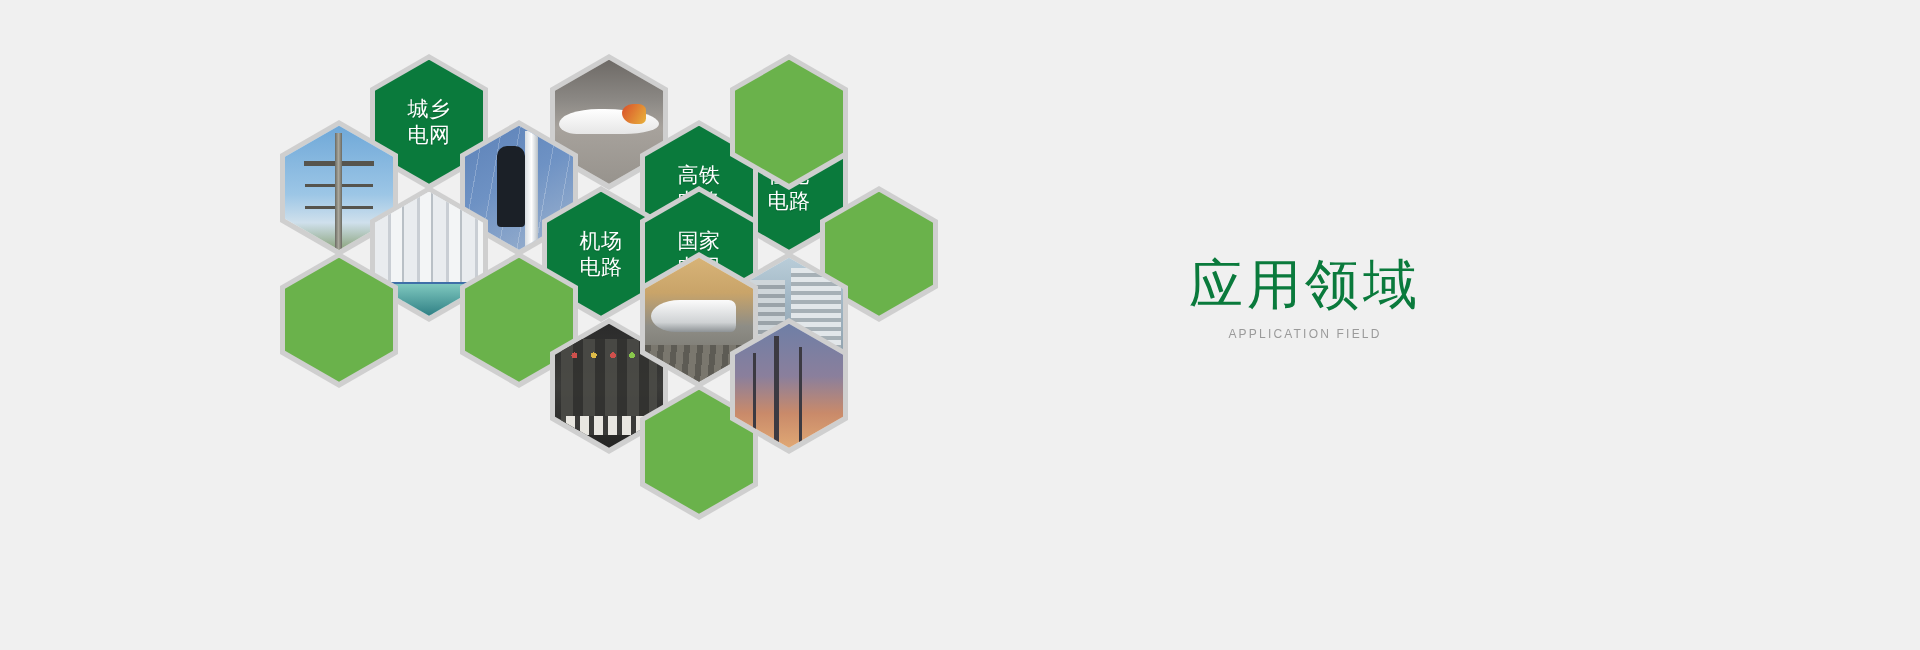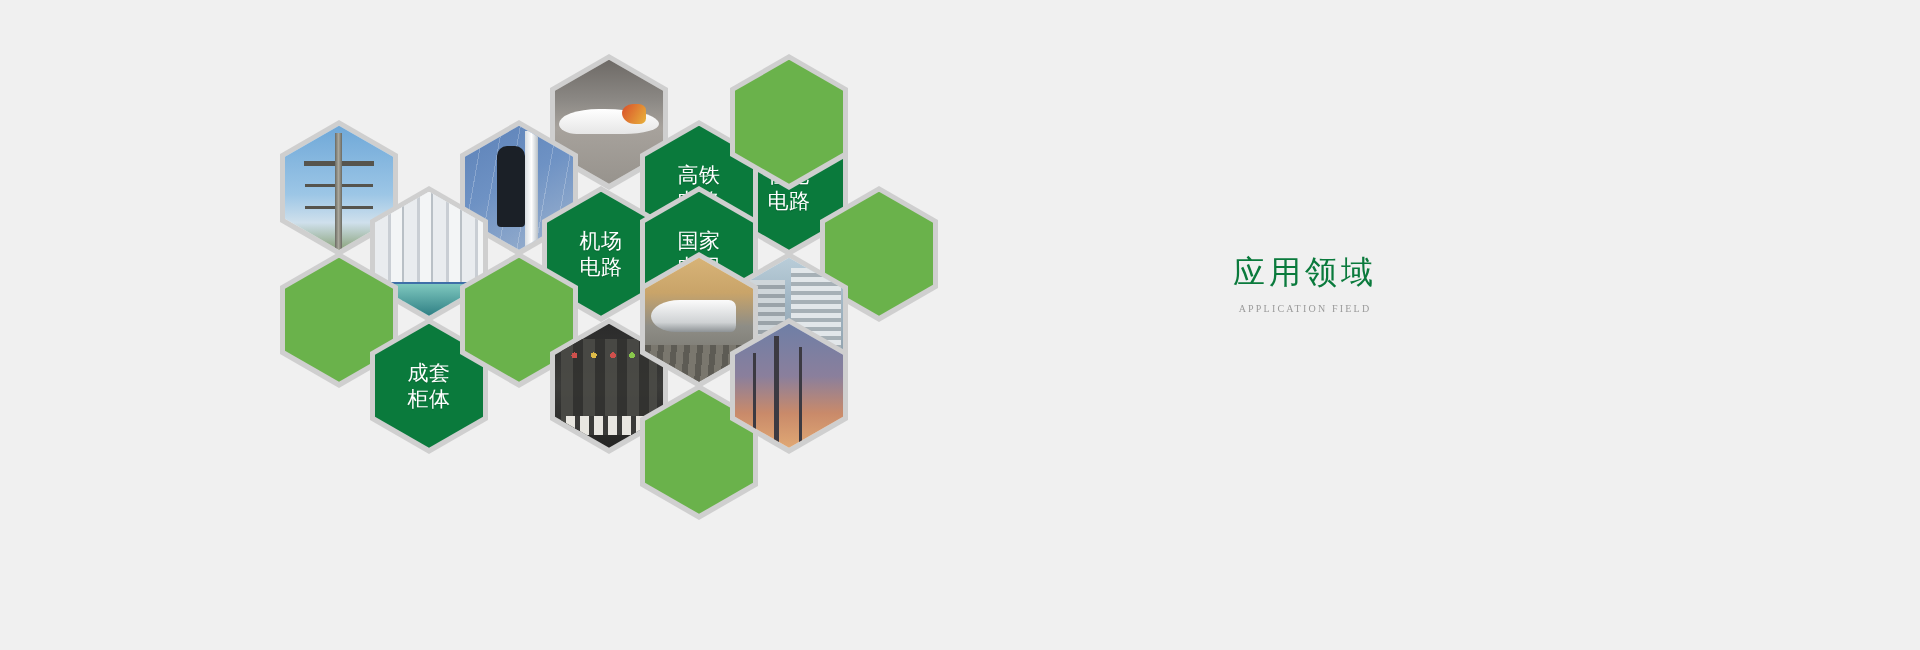"城乡" div.hex { html: none -> <div> <div> <div>城乡 电网</div> </div> </div> }
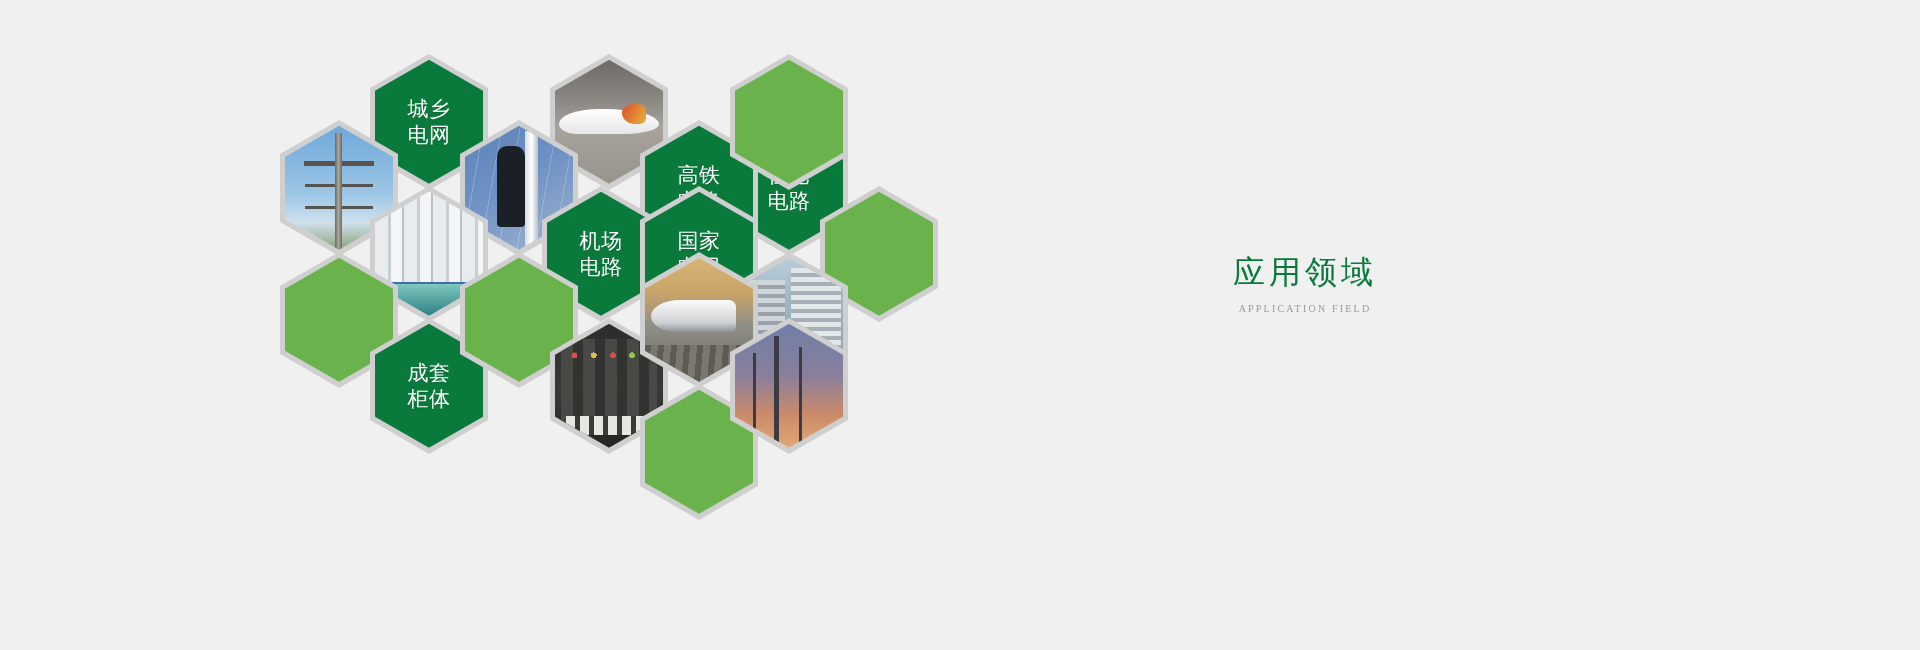"应用领域" #title { font-size: 32px -> 54px }
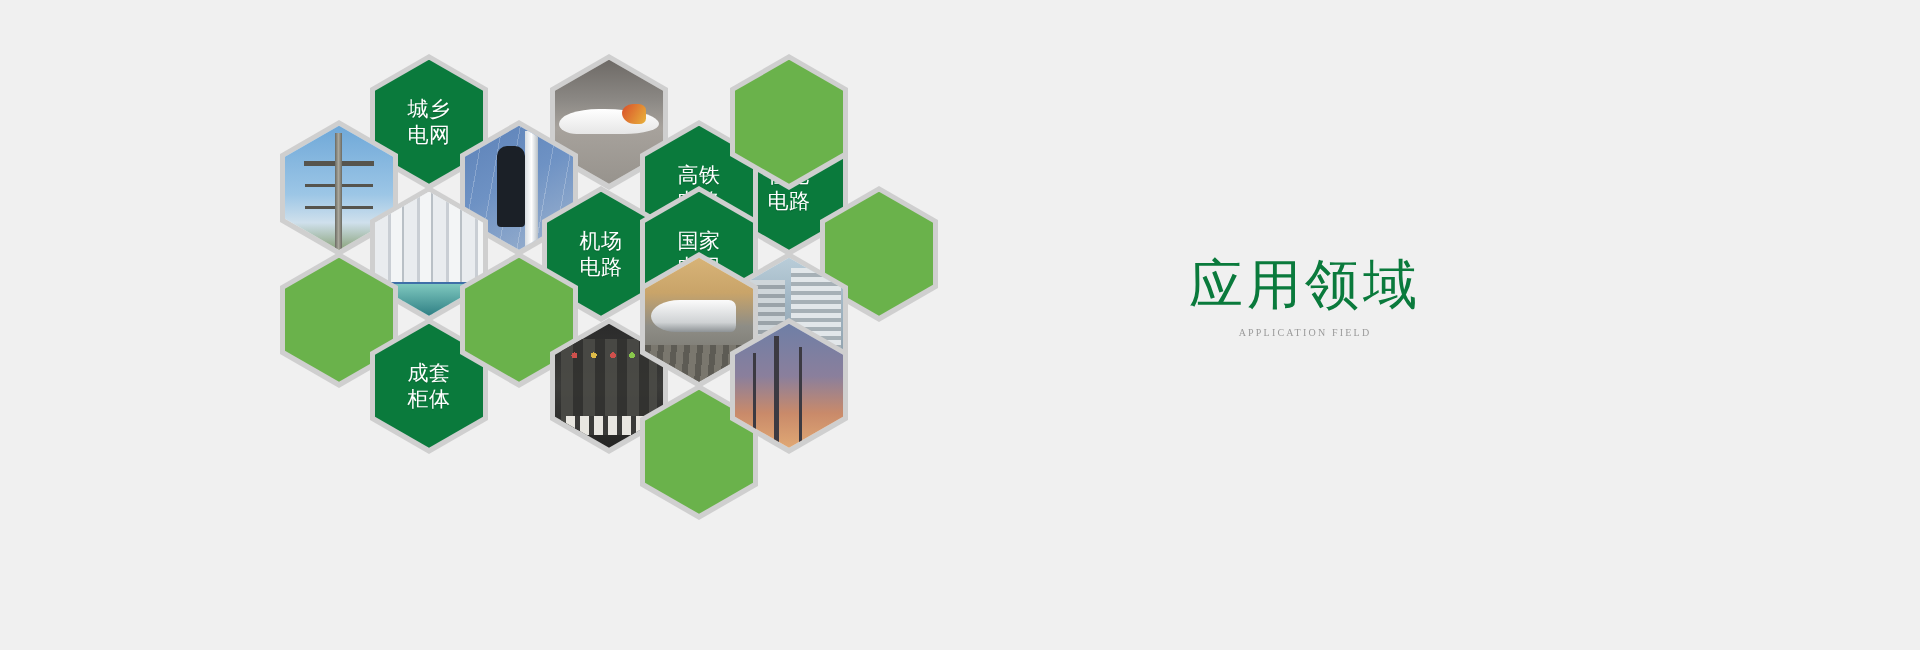"APPLICATION FIELD" #subtitle { font-family: Liberation Serif, serif -> Liberation Sans, sans-serif; font-size: 10px -> 12px }
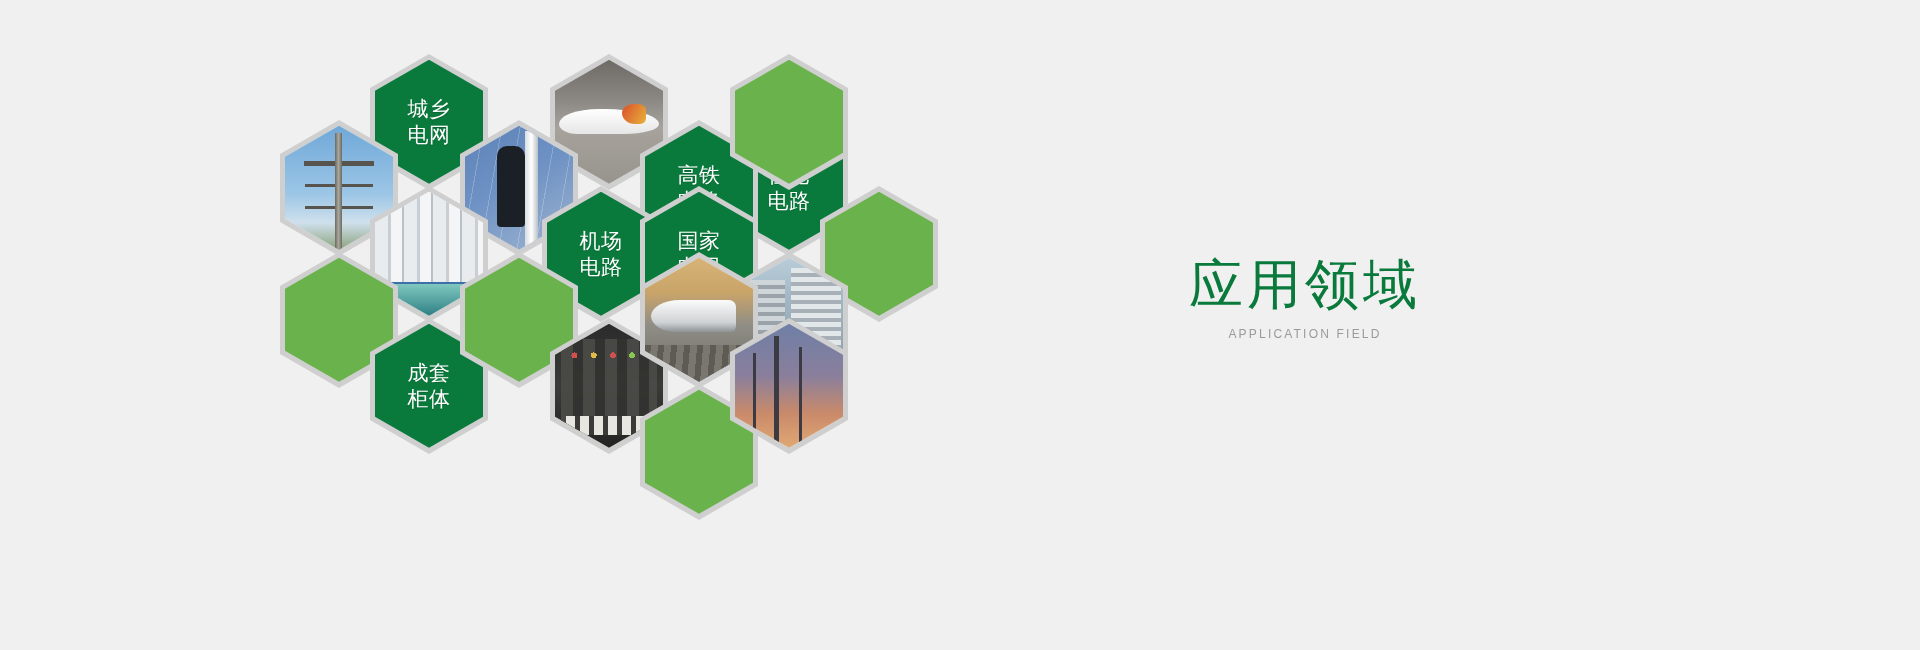"成套" div.hex { html: <div> <div> <div>成套 柜体</div> </div> </div> -> none }
